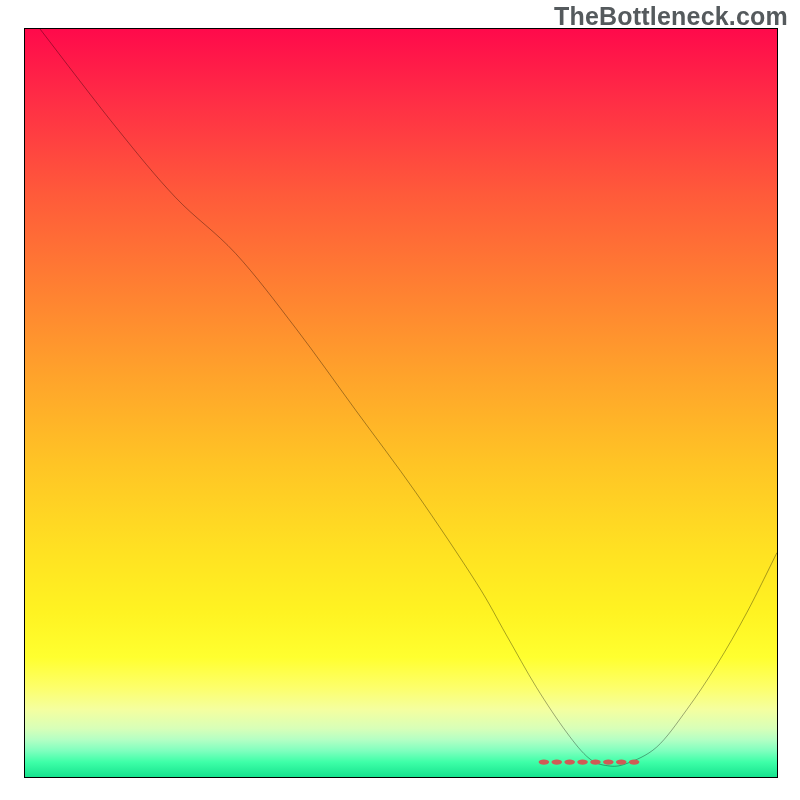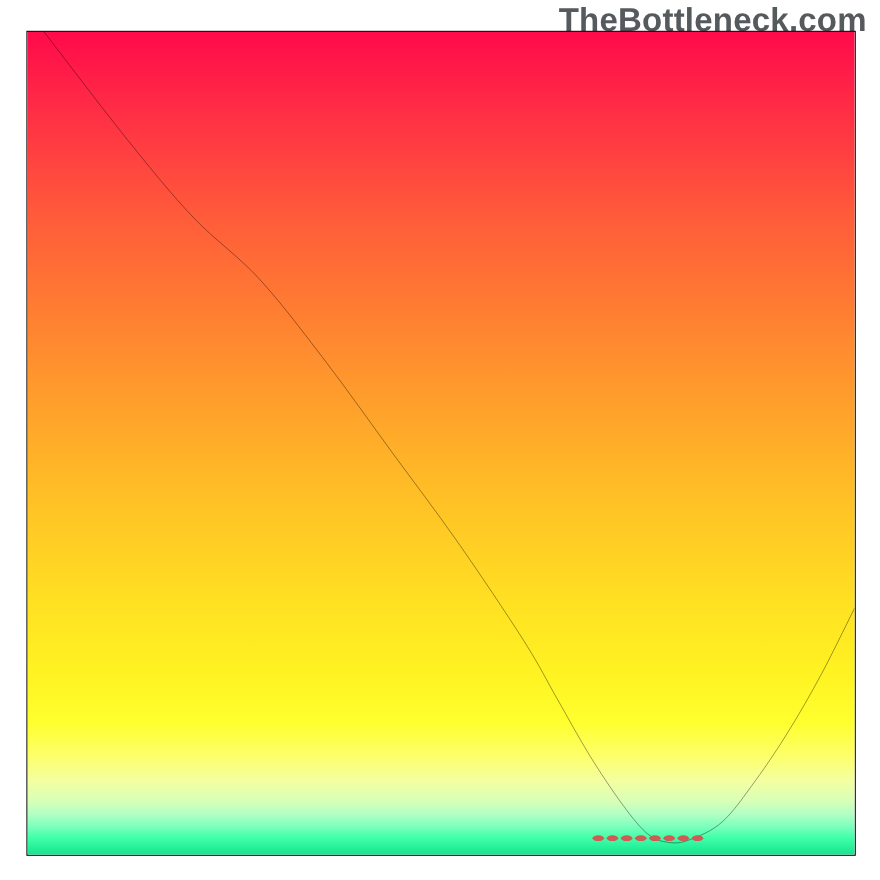"TheBottleneck.com" .watermark { font-size: 30px -> 25px }
